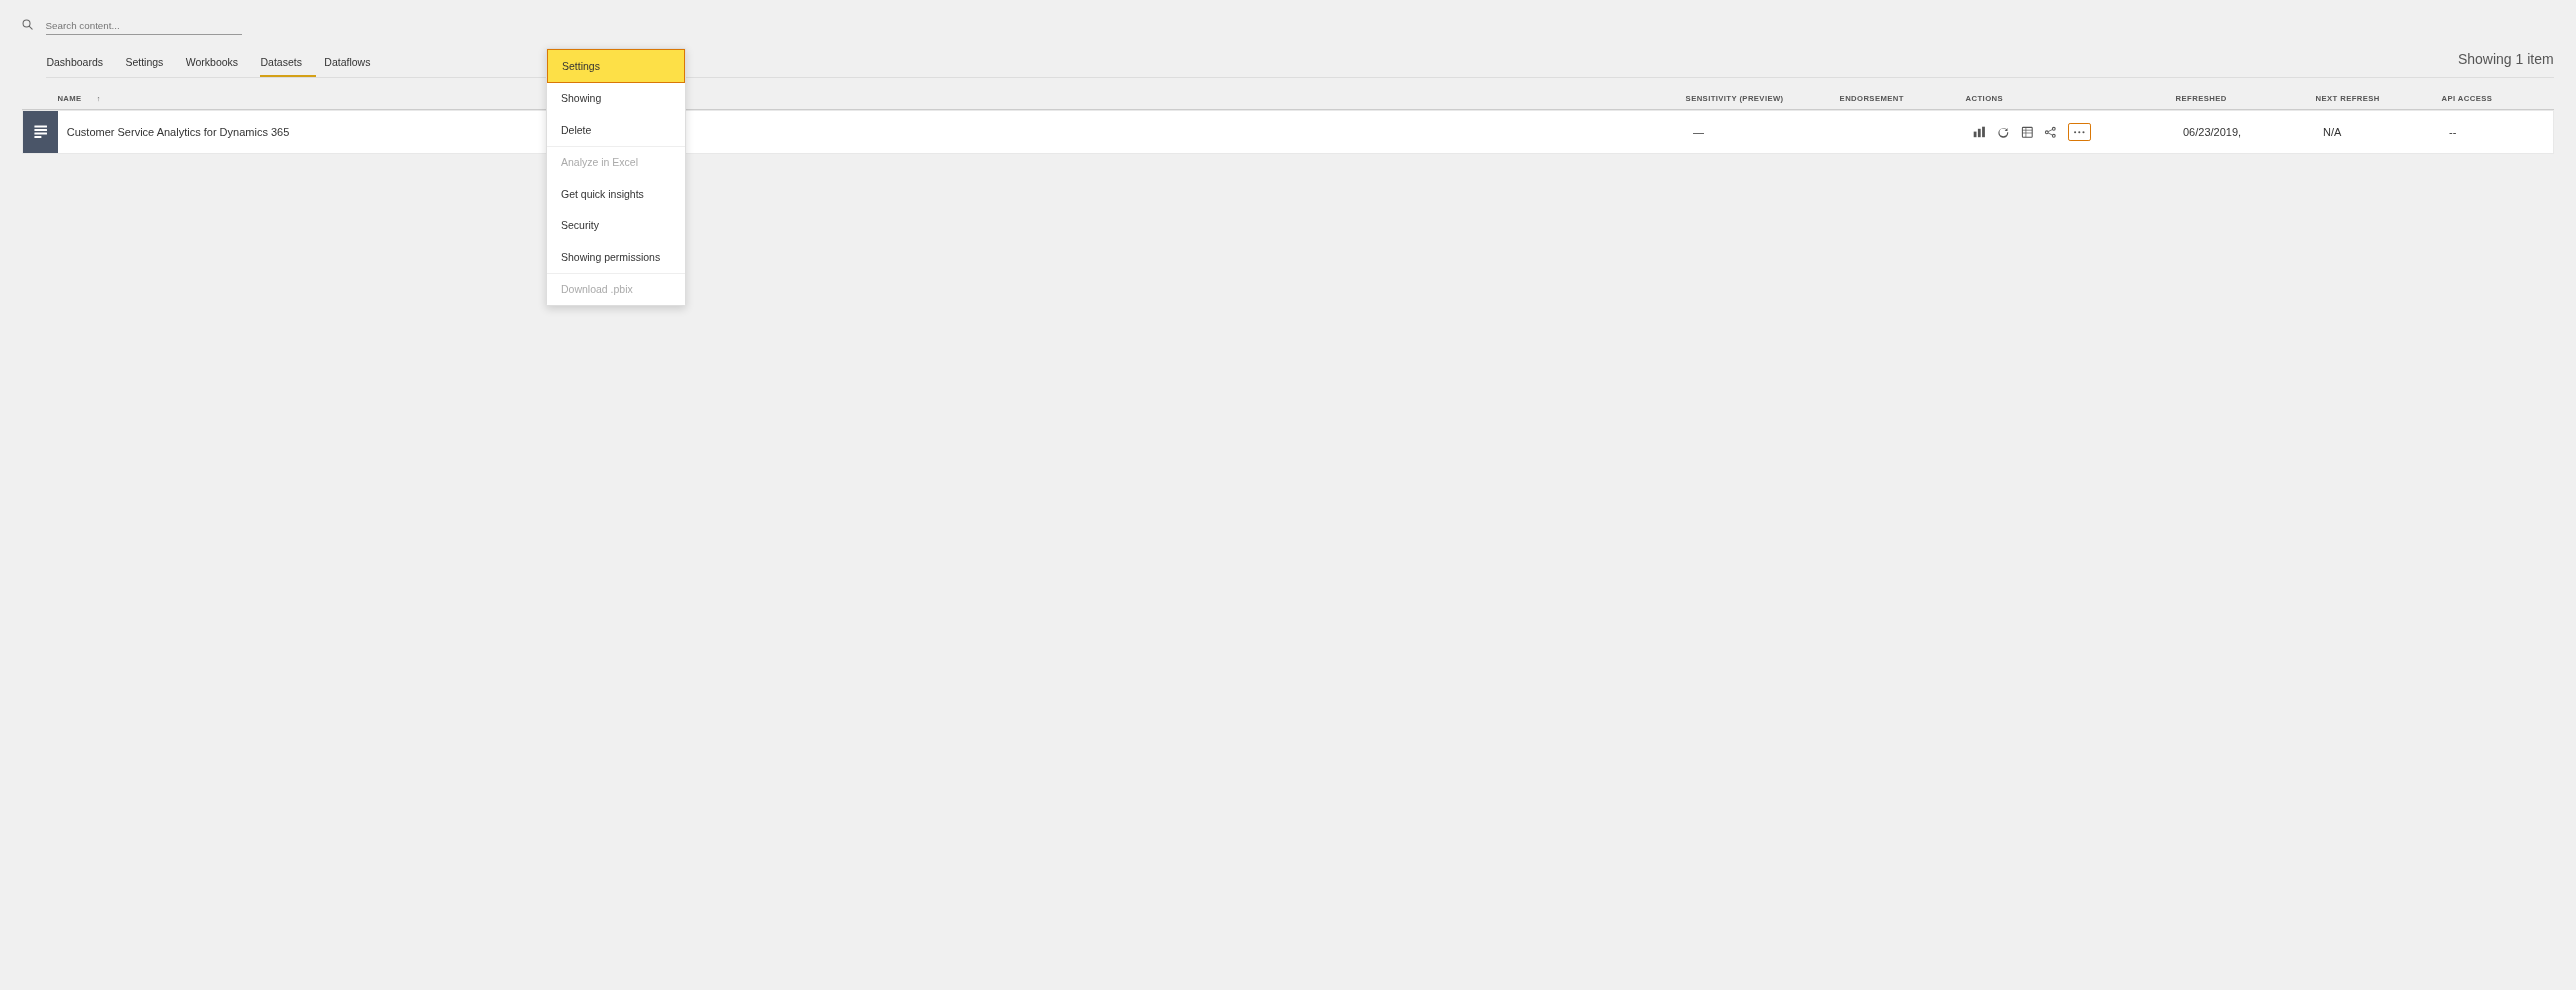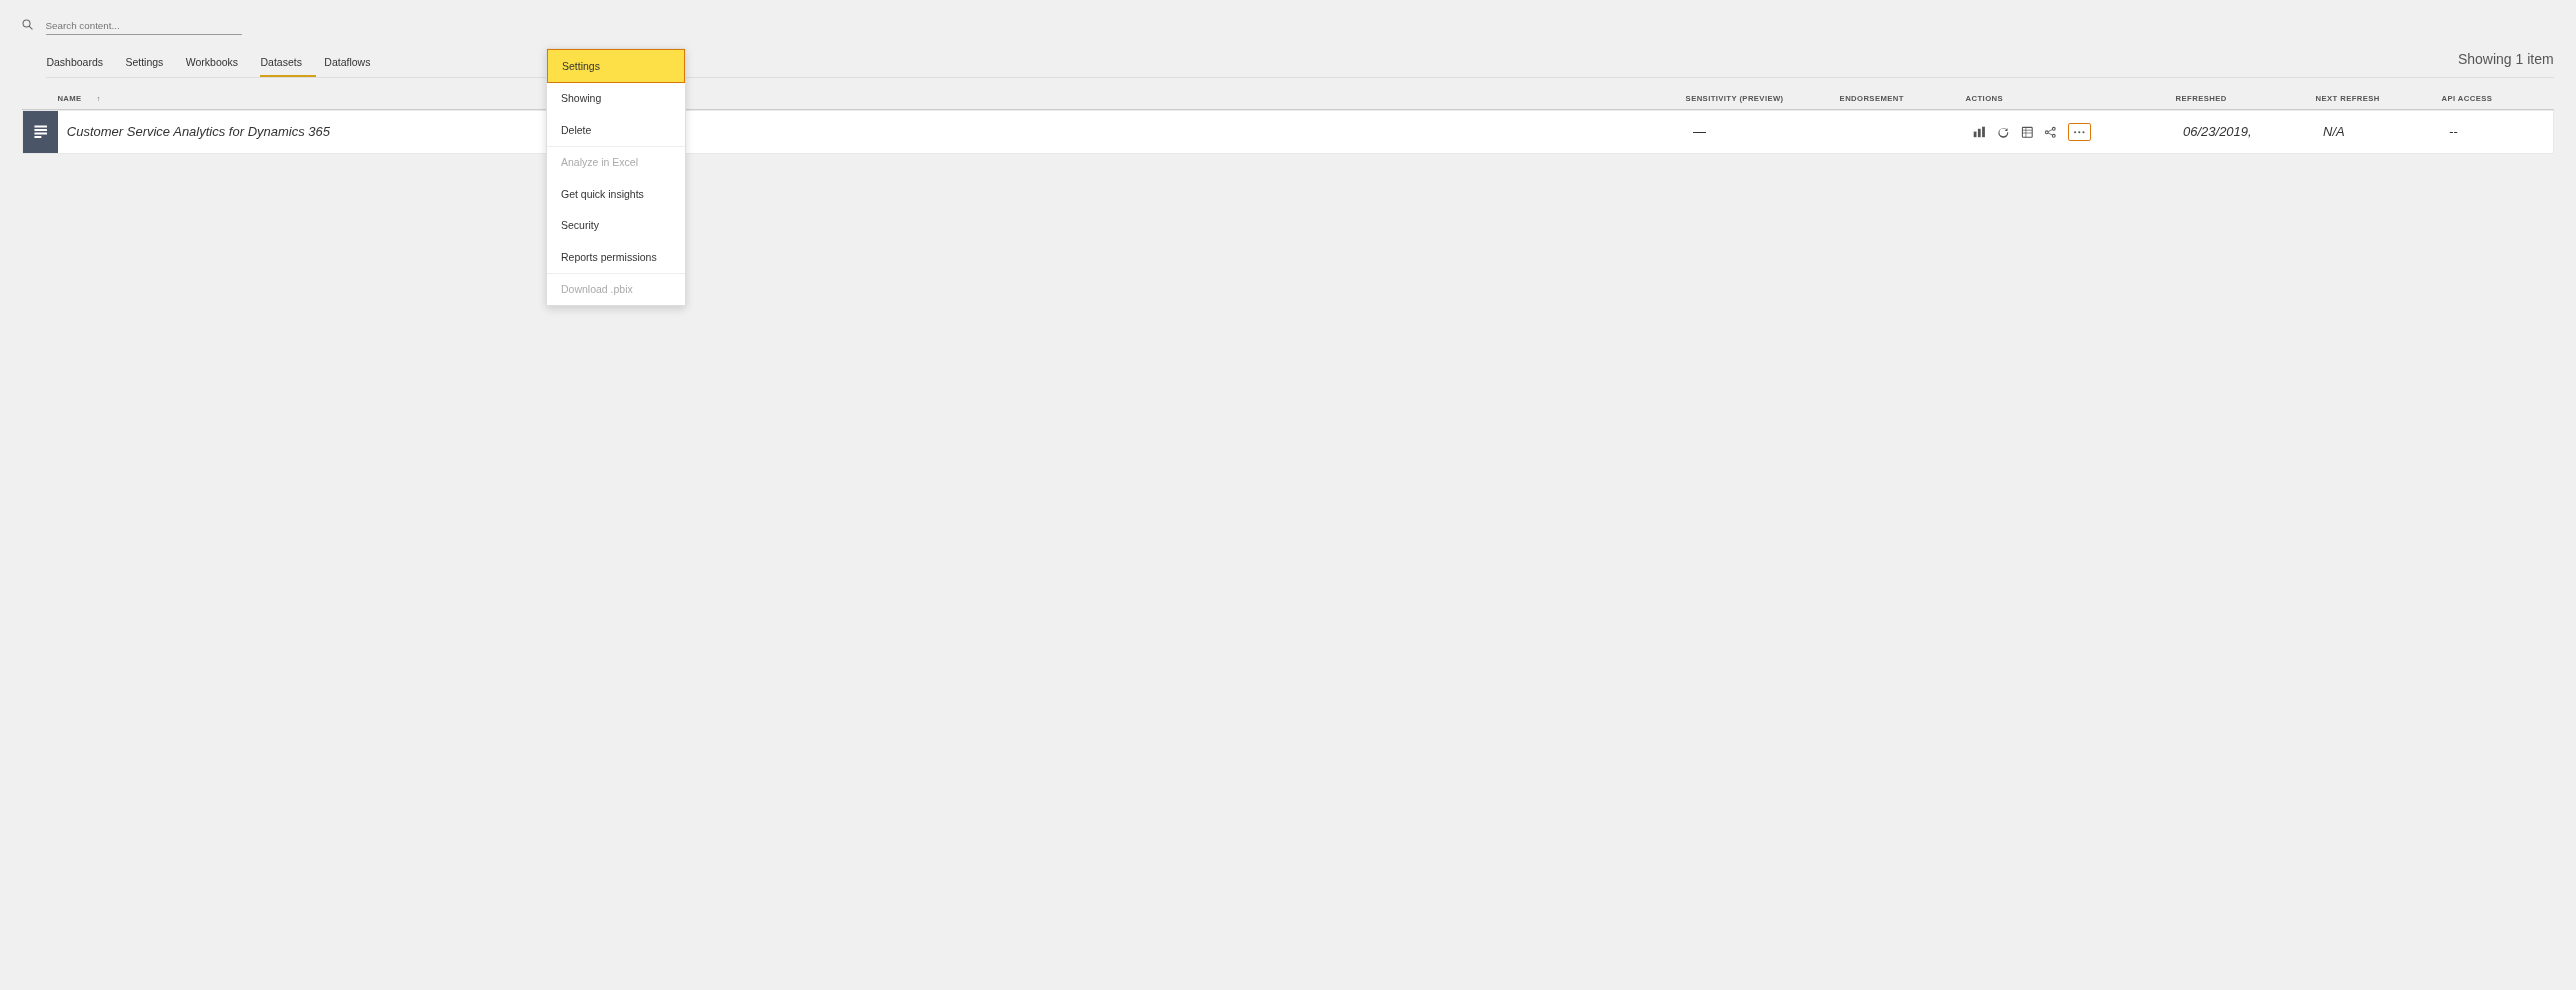"Customer Service Analytics for Dynamics" .cell { font-size: 13px -> 11px; font-style: italic -> none }
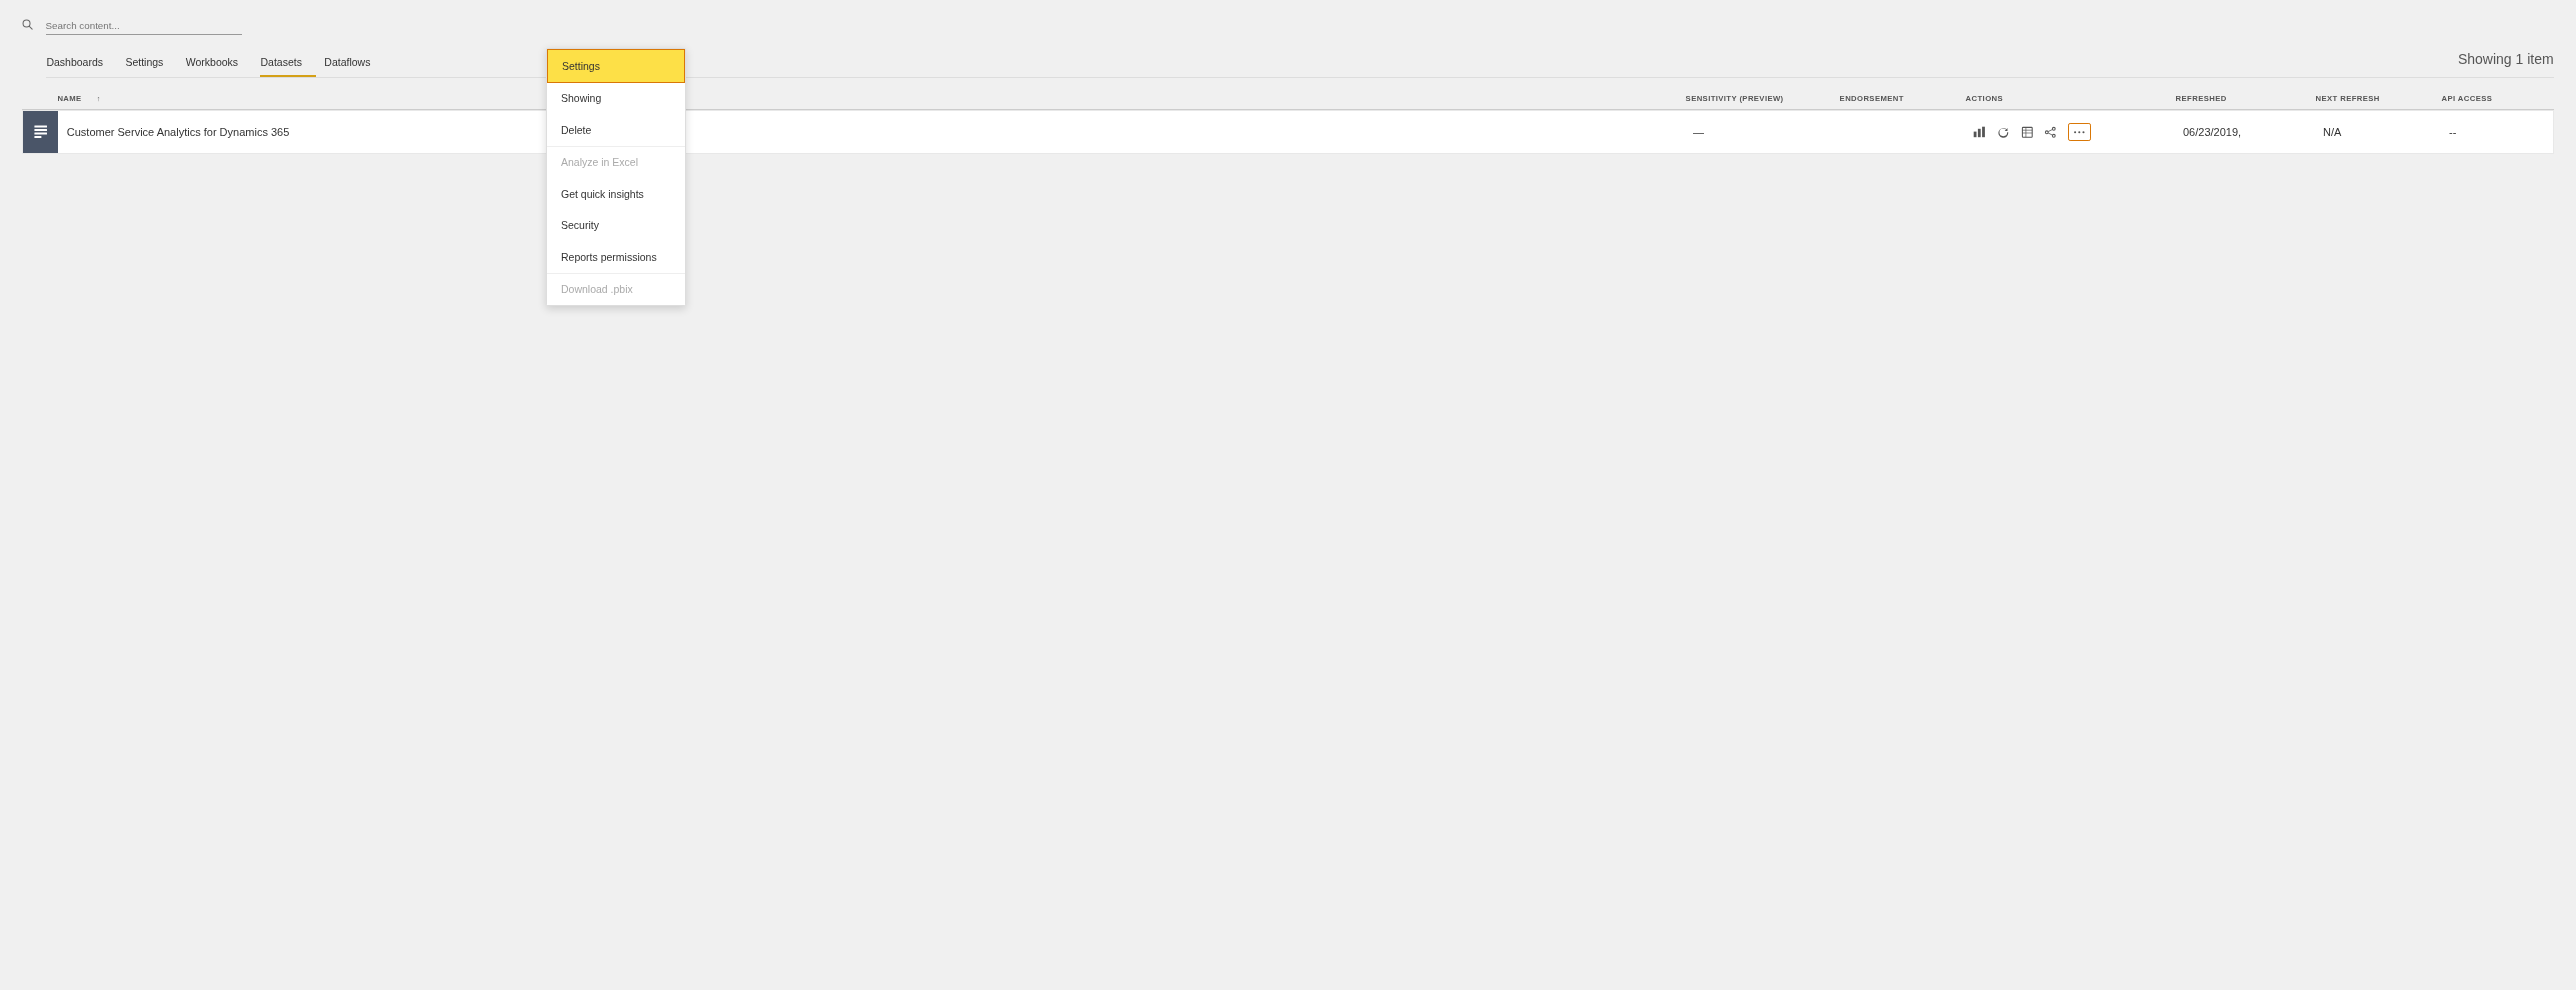"Reports permissions" div.dropdown-item { text: Reports -> Showing }
